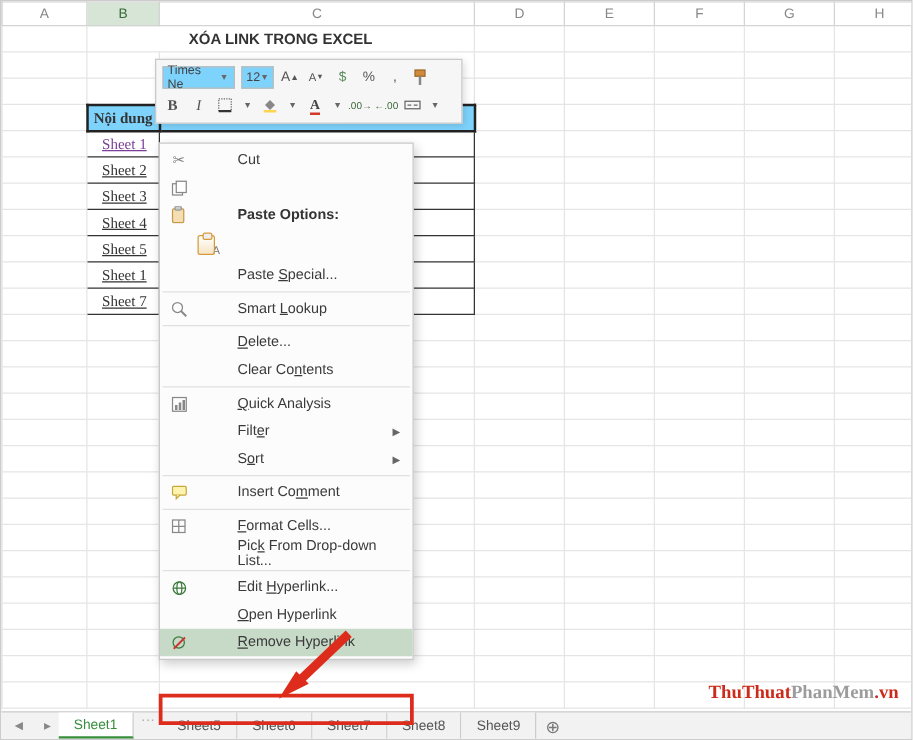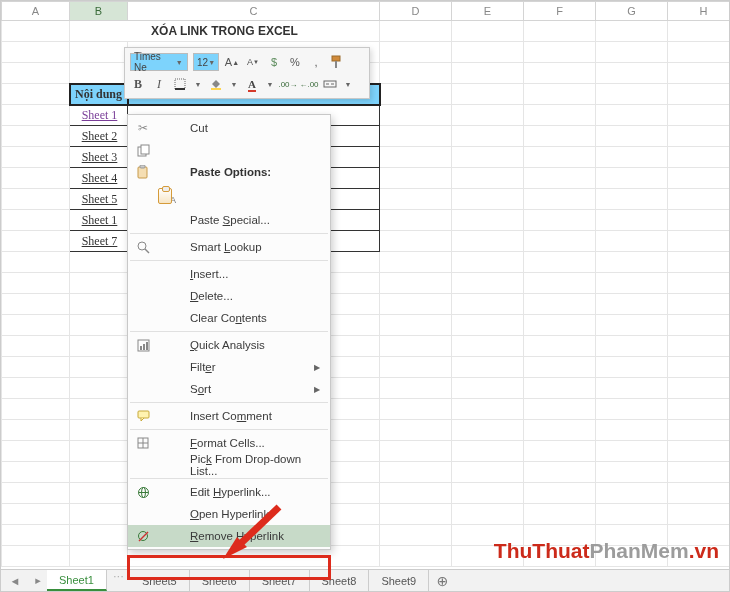"Insert..." div.item { html: <div> <span></span> <span><span>I</span>nsert...</span> </div> -> none }
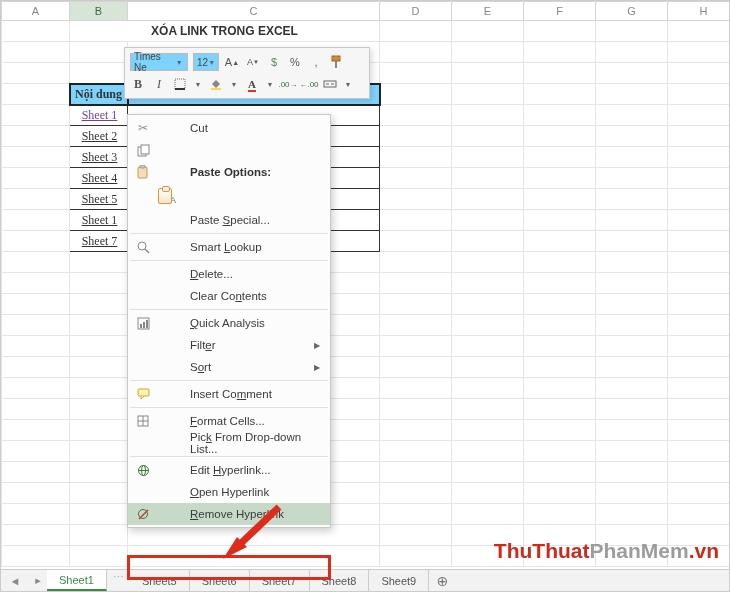"ThuThuatPhanMem.vn" .watermark { font-family: Liberation Sans, sans-serif -> Liberation Serif, serif; font-size: 21px -> 15px }
